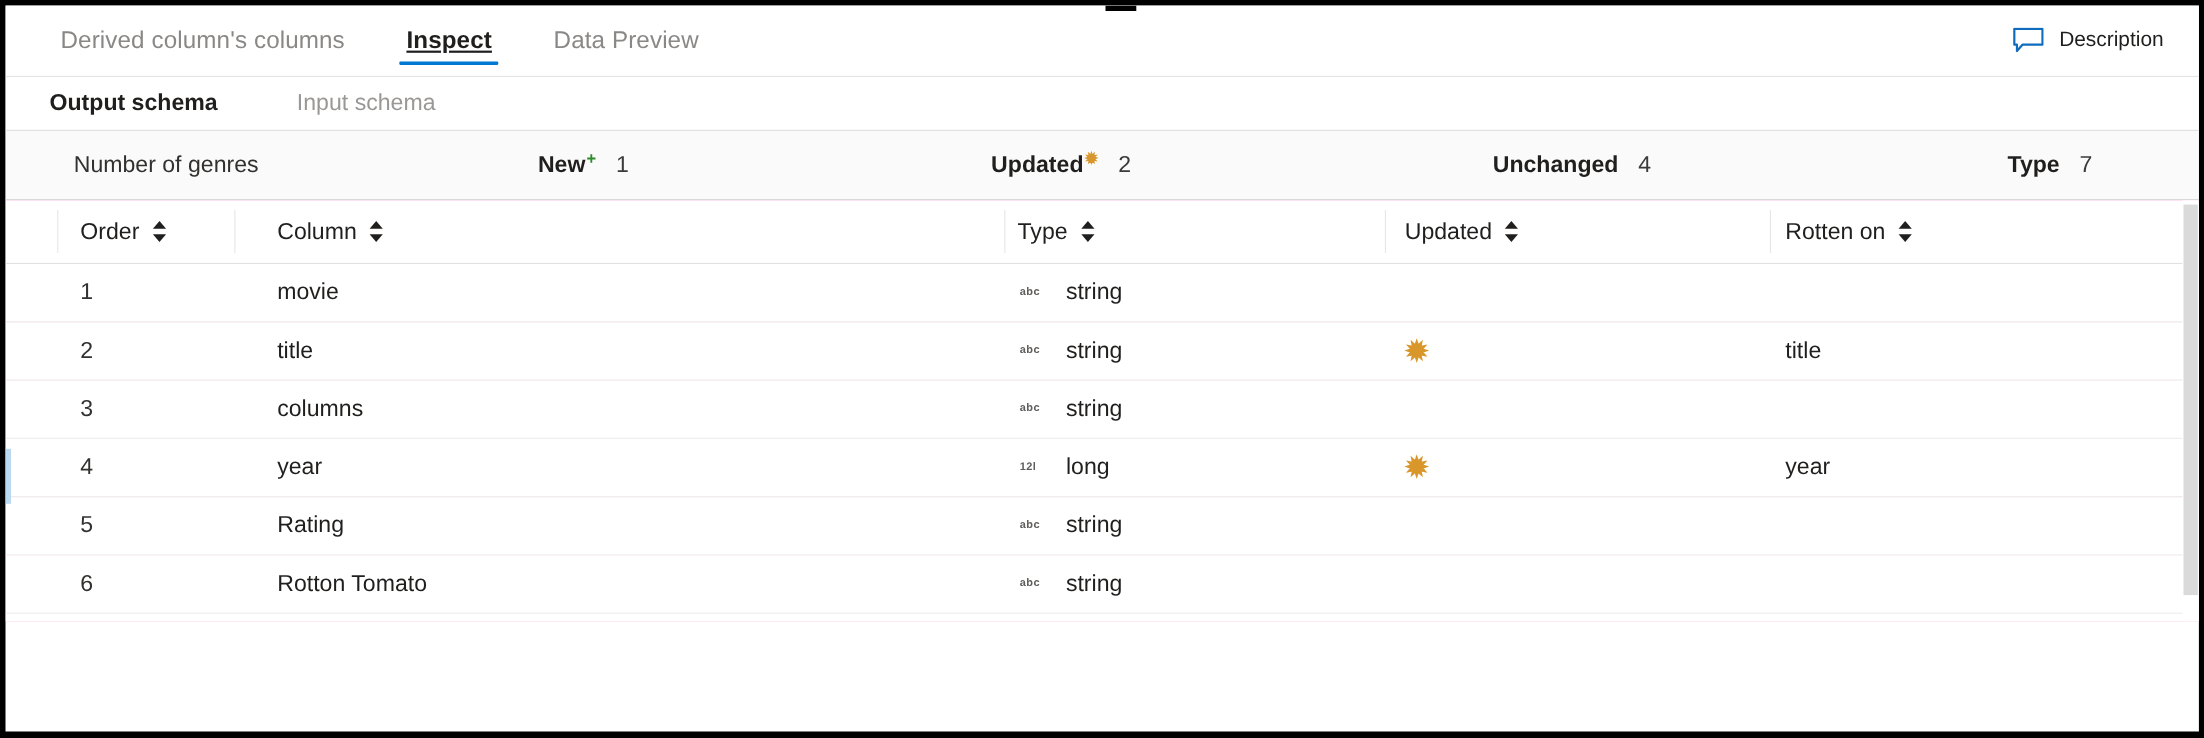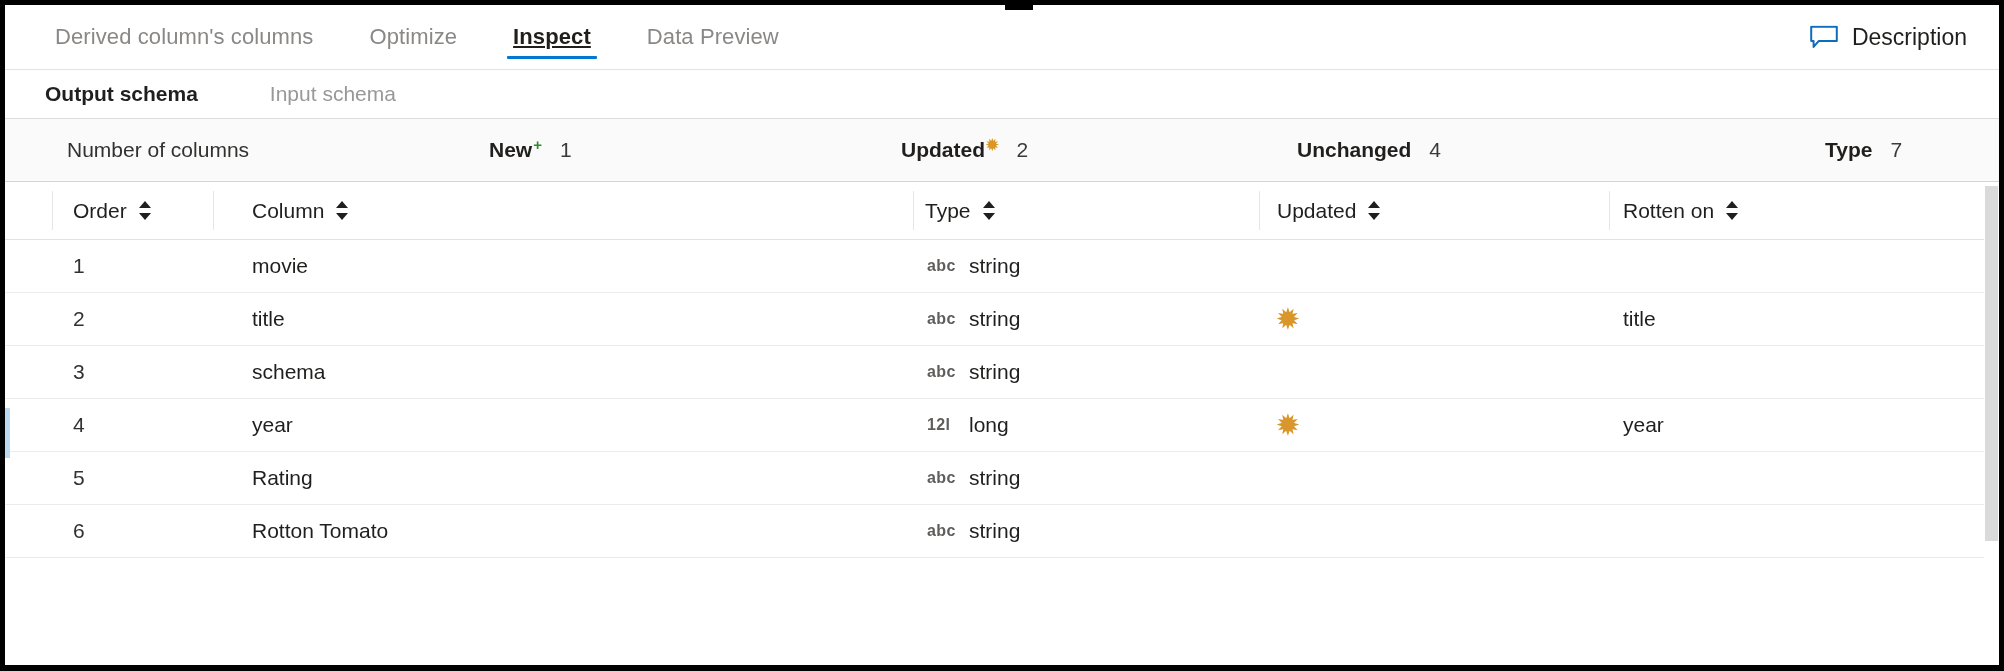"Optimize" div.tab { html: <div> <span>Optimize</span> </div> -> none }
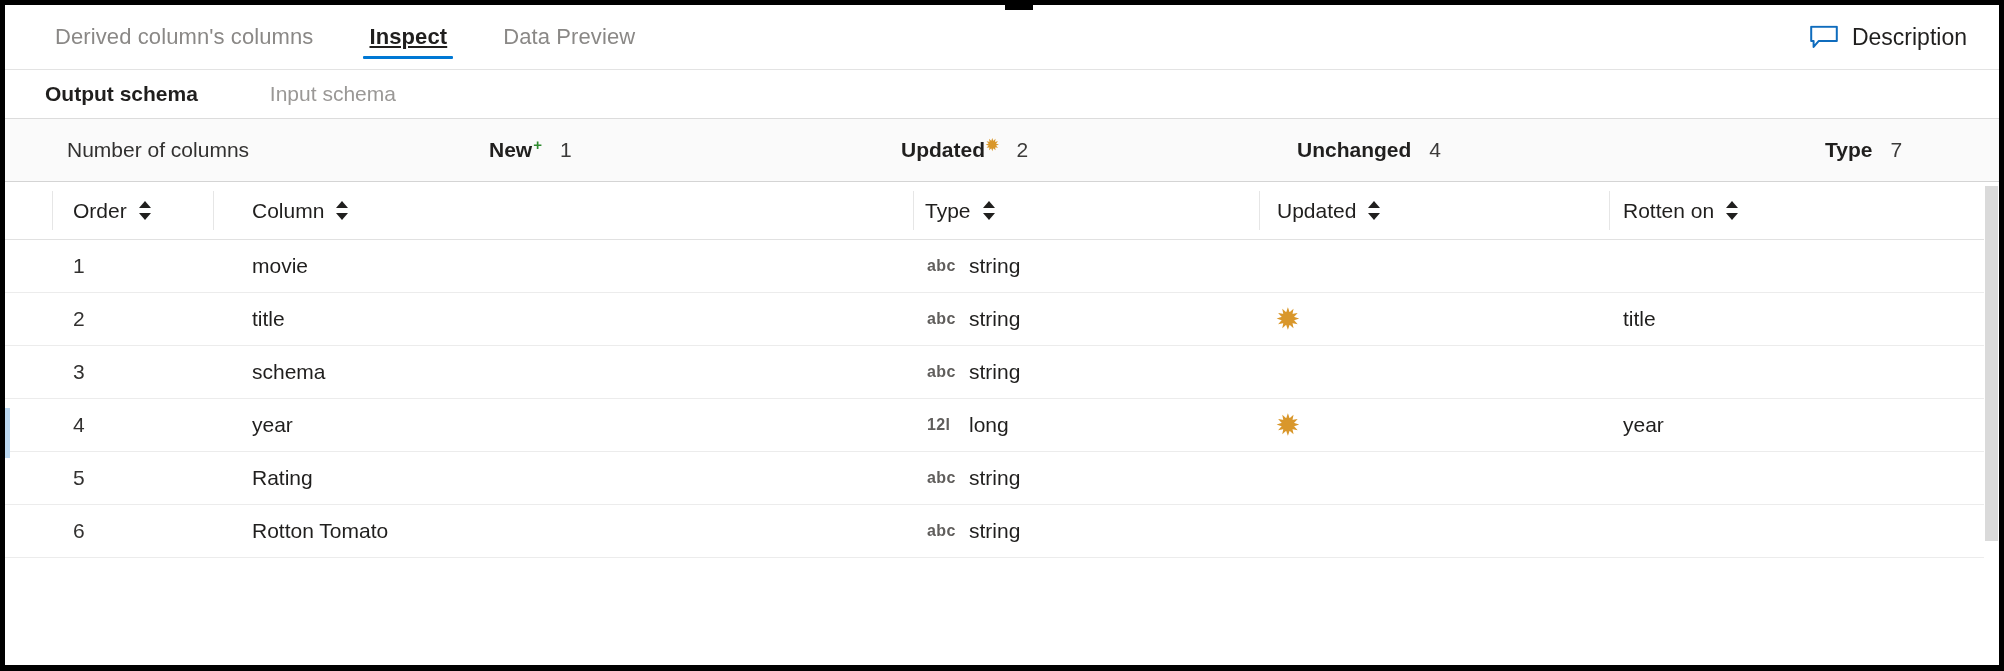"Description" .desc-btn .label { font-size: 23px -> 19px }
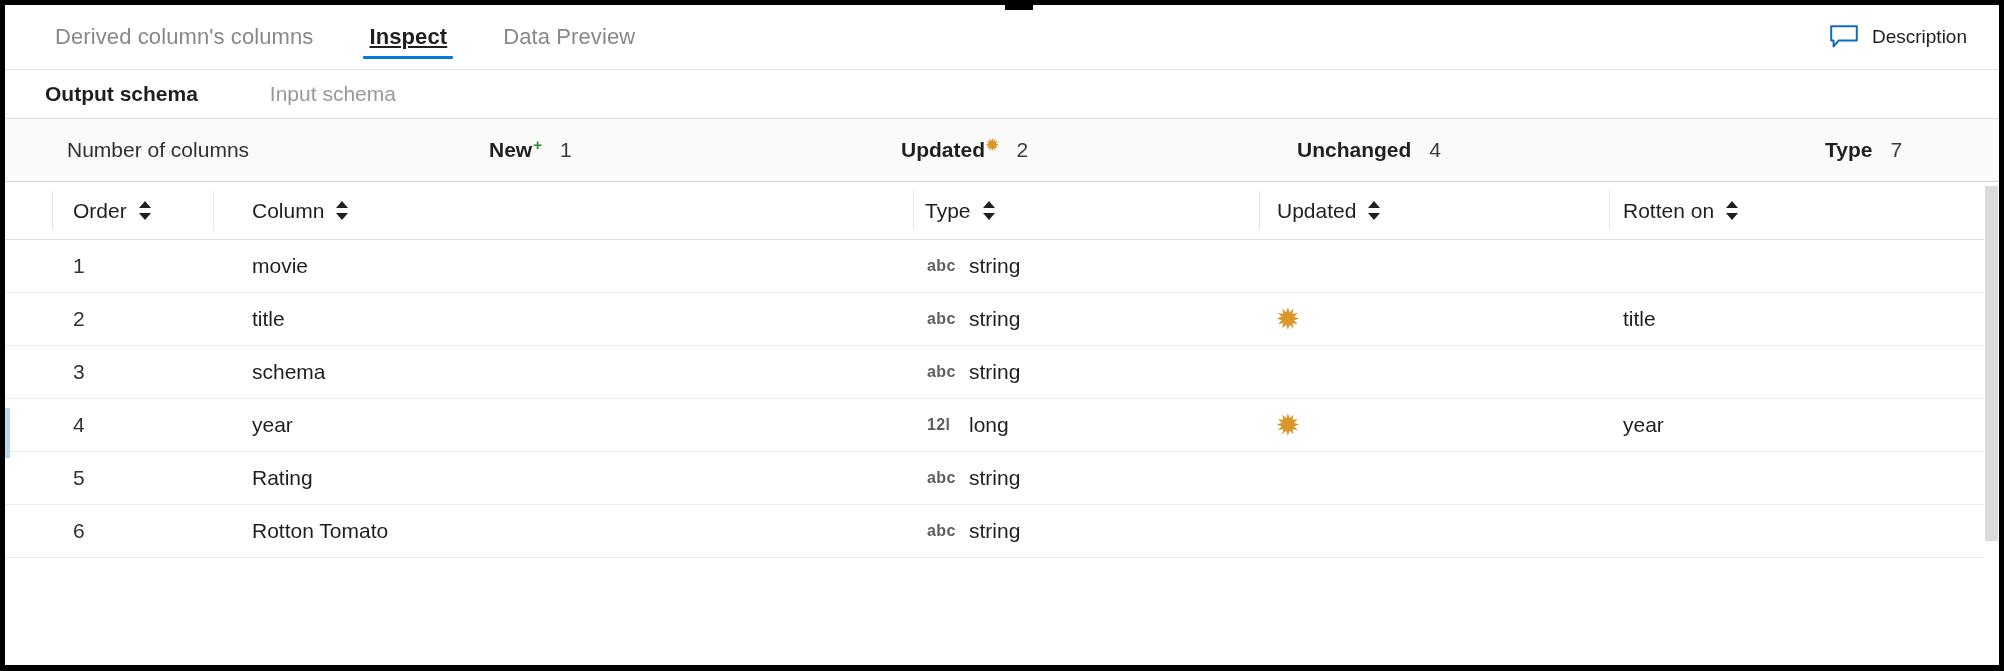"Number of columns" span.sum-label { text: columns -> genres }
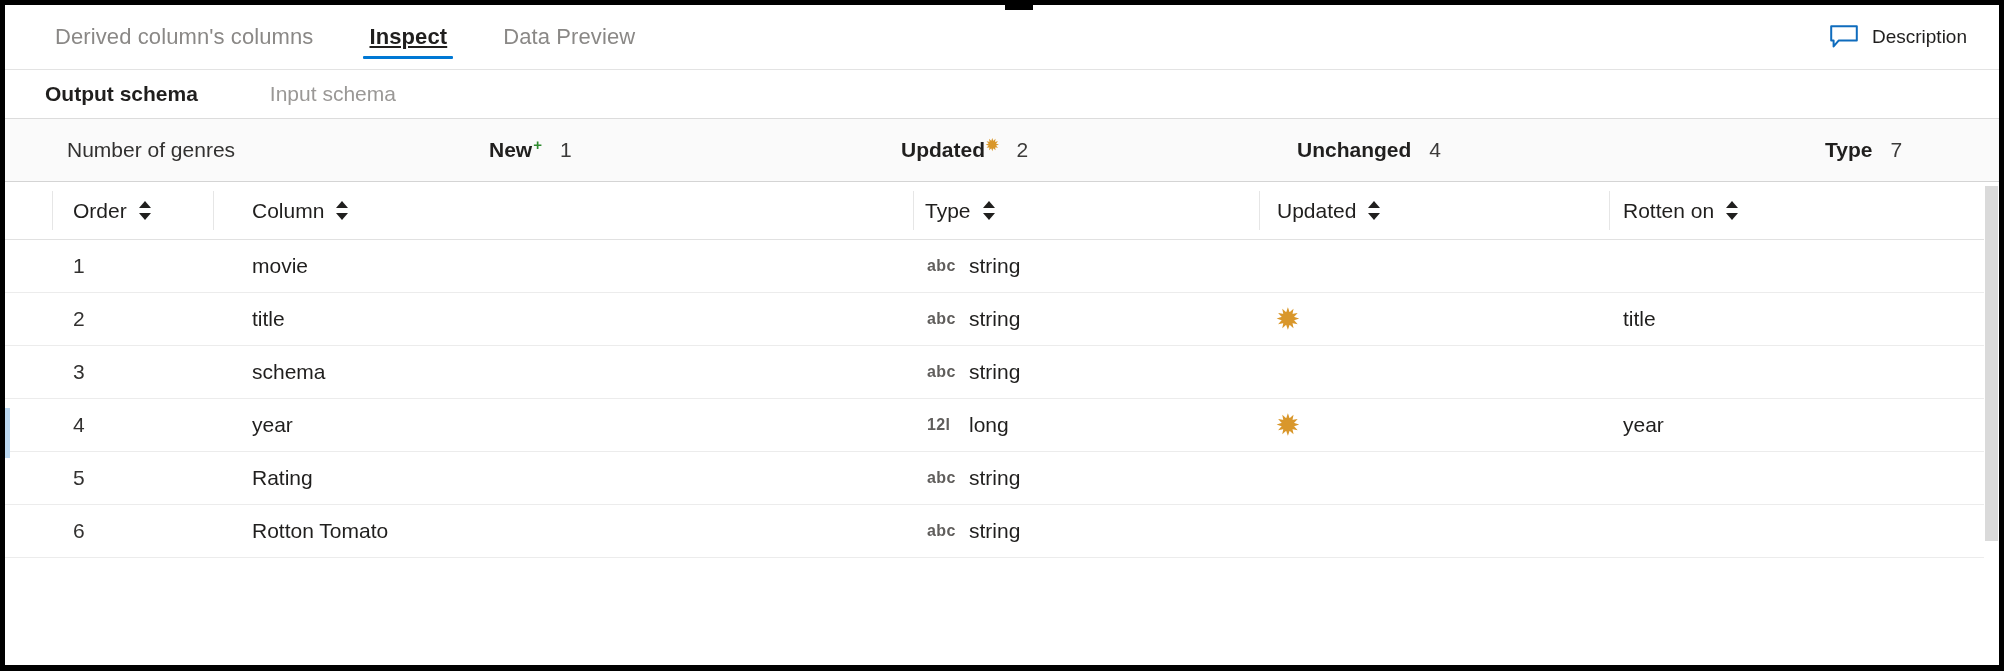"Unchanged" div.sum-cell { left: 1292px -> 1352px }
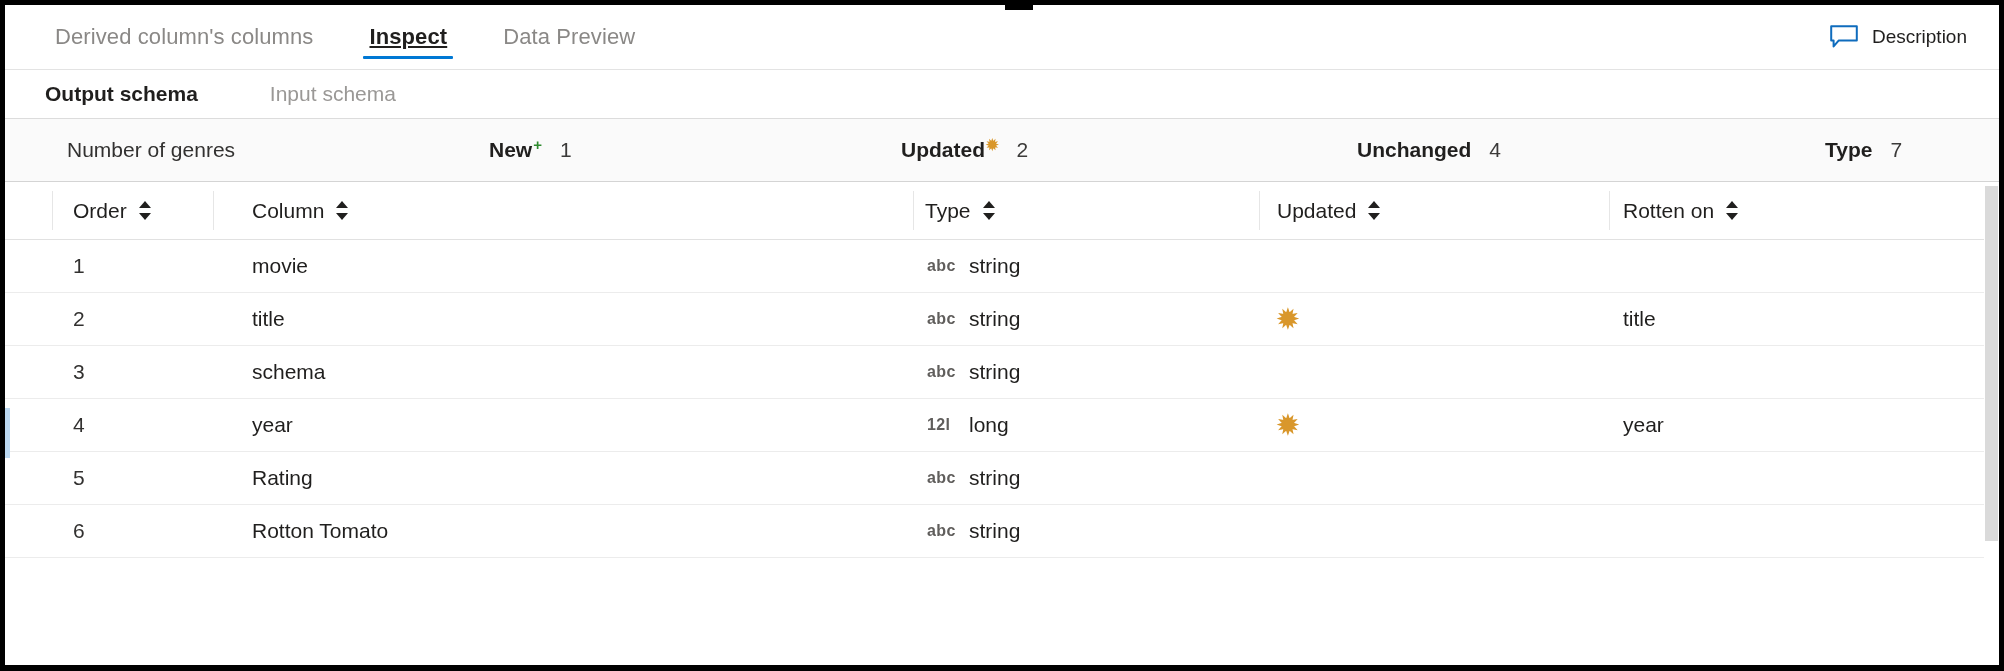"abc" .type-icon { font-size: 16px -> 10px }
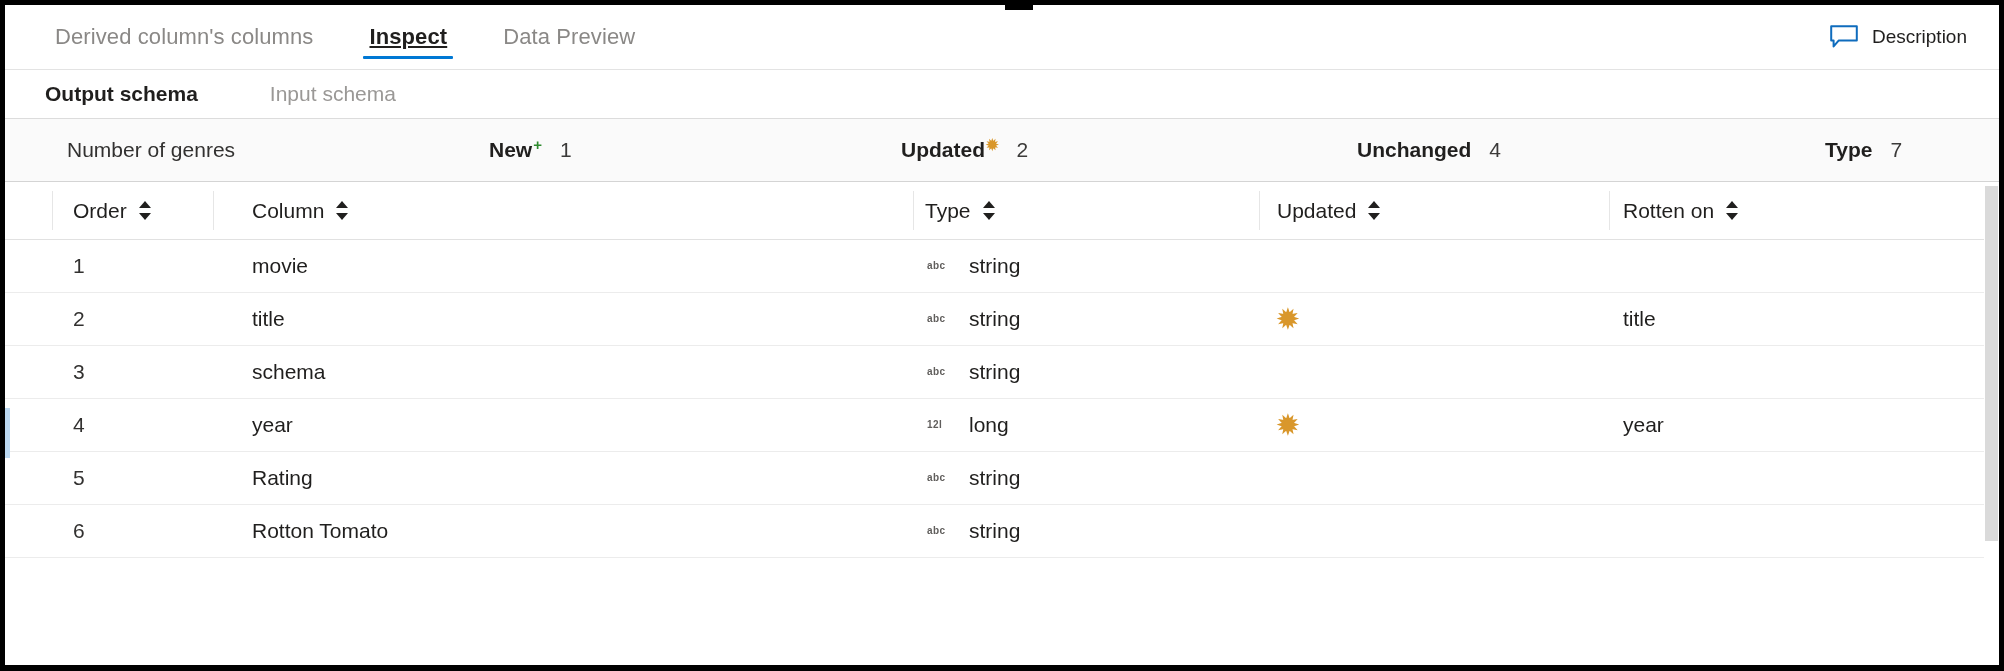"schema" div.cell { text: schema -> columns }
